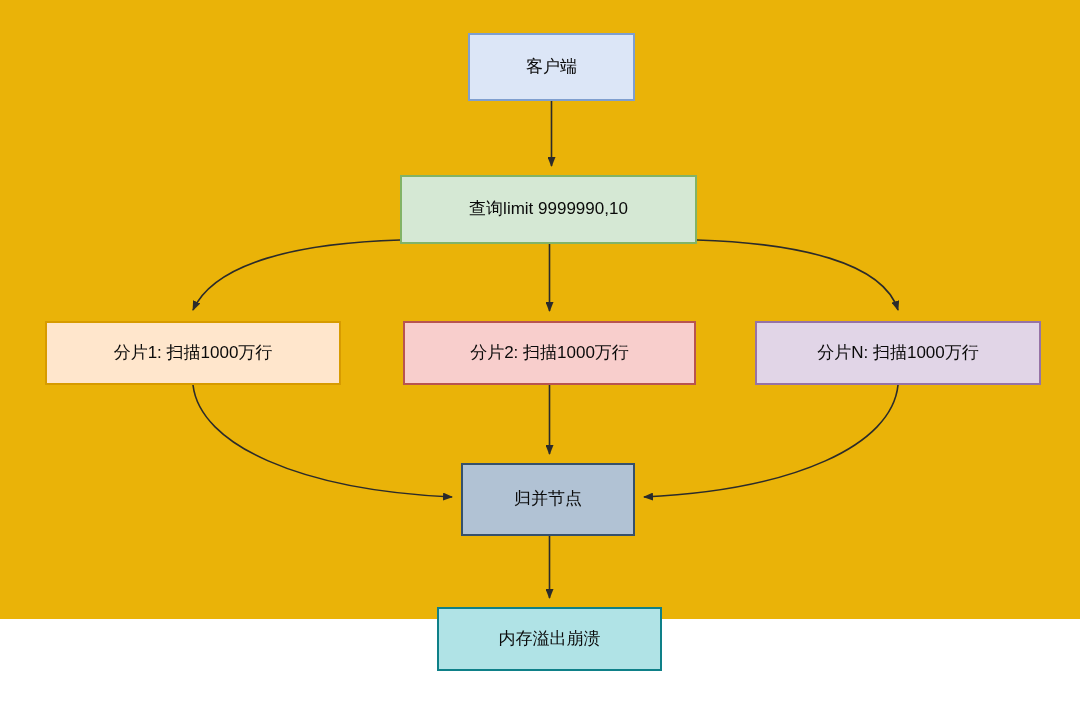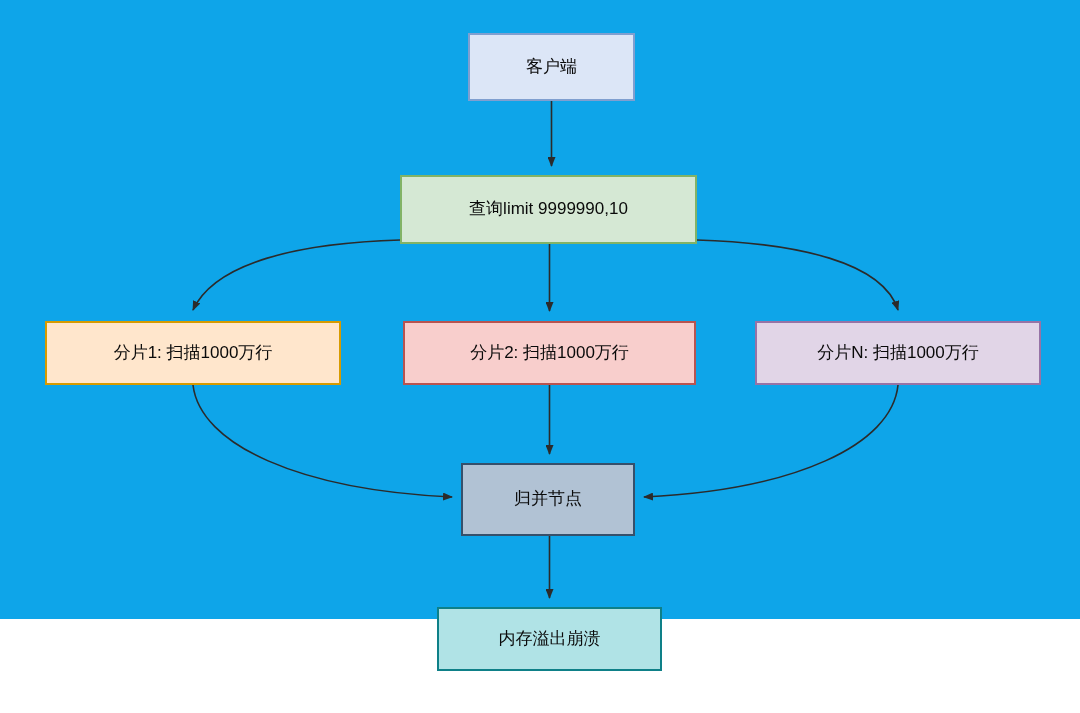"客户端" #flowchart-root { background: #0ea5e9 -> #eab308 }
